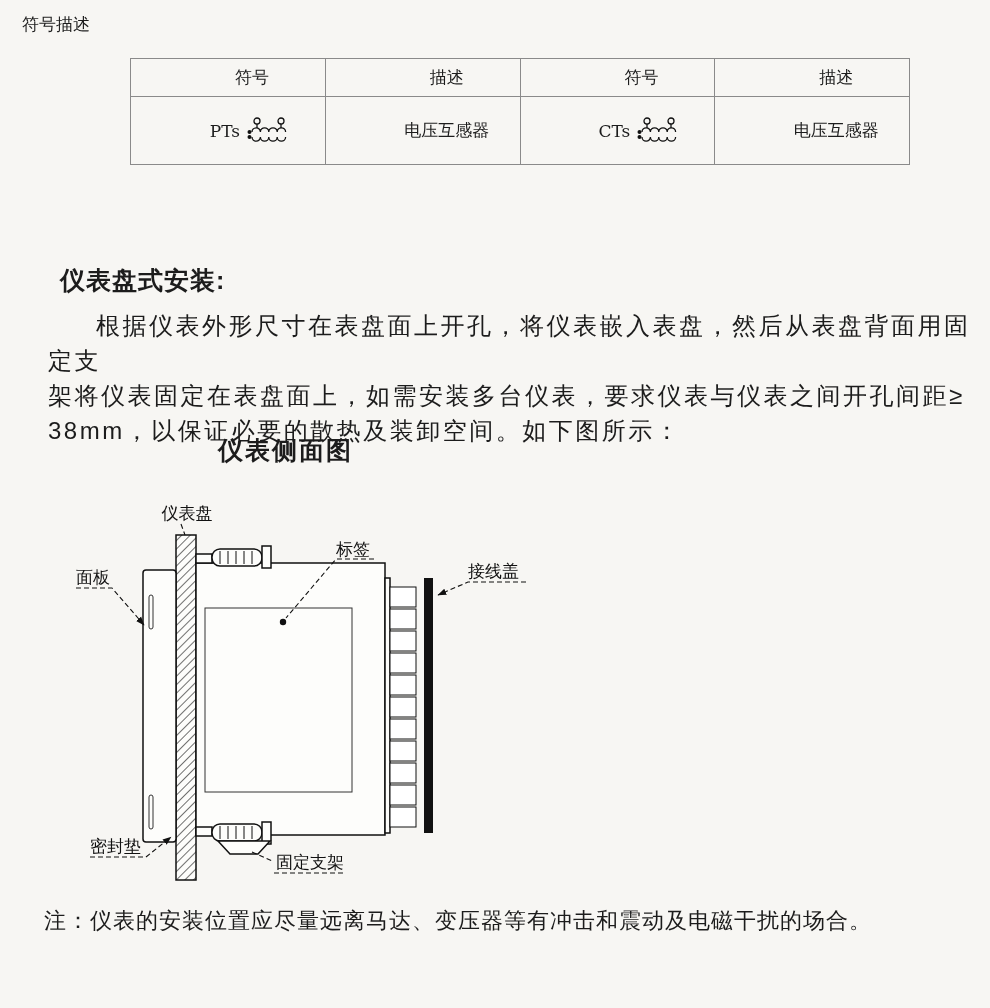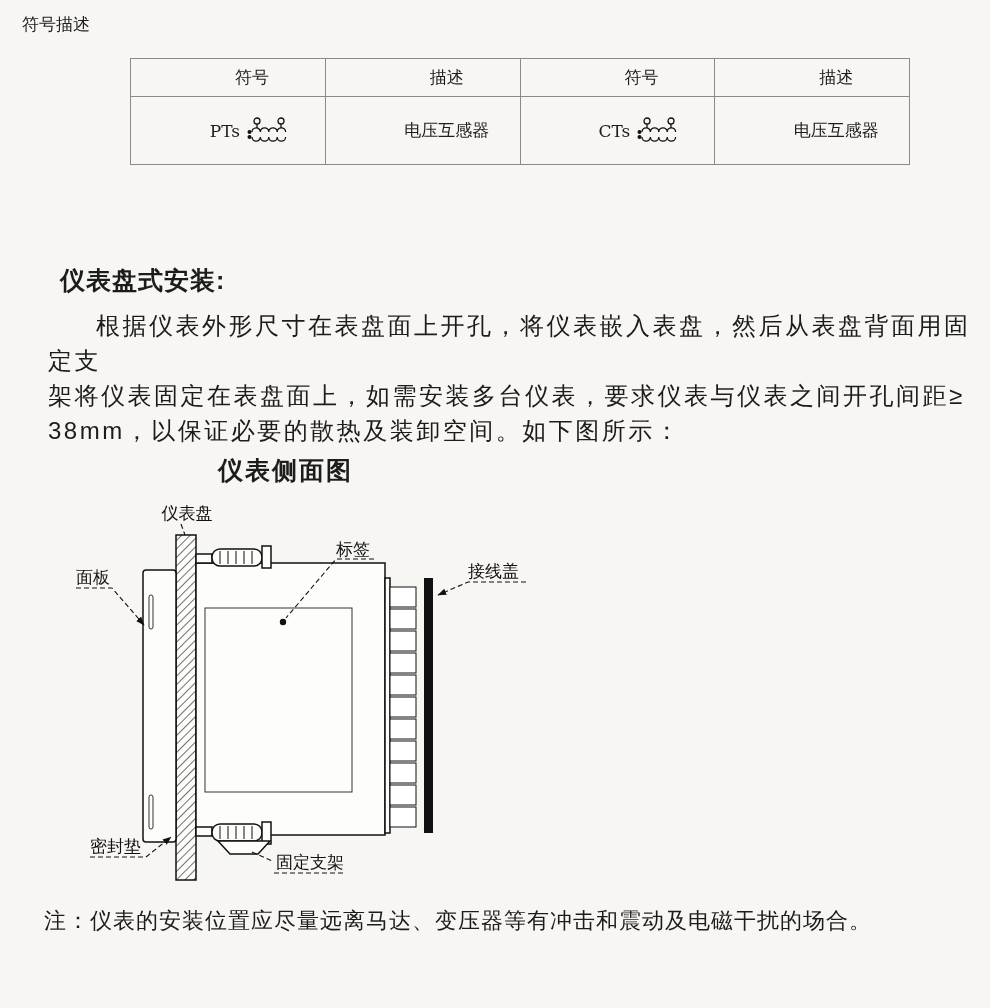"仪表侧面图" .diagram-title { top: 454px -> 434px }
